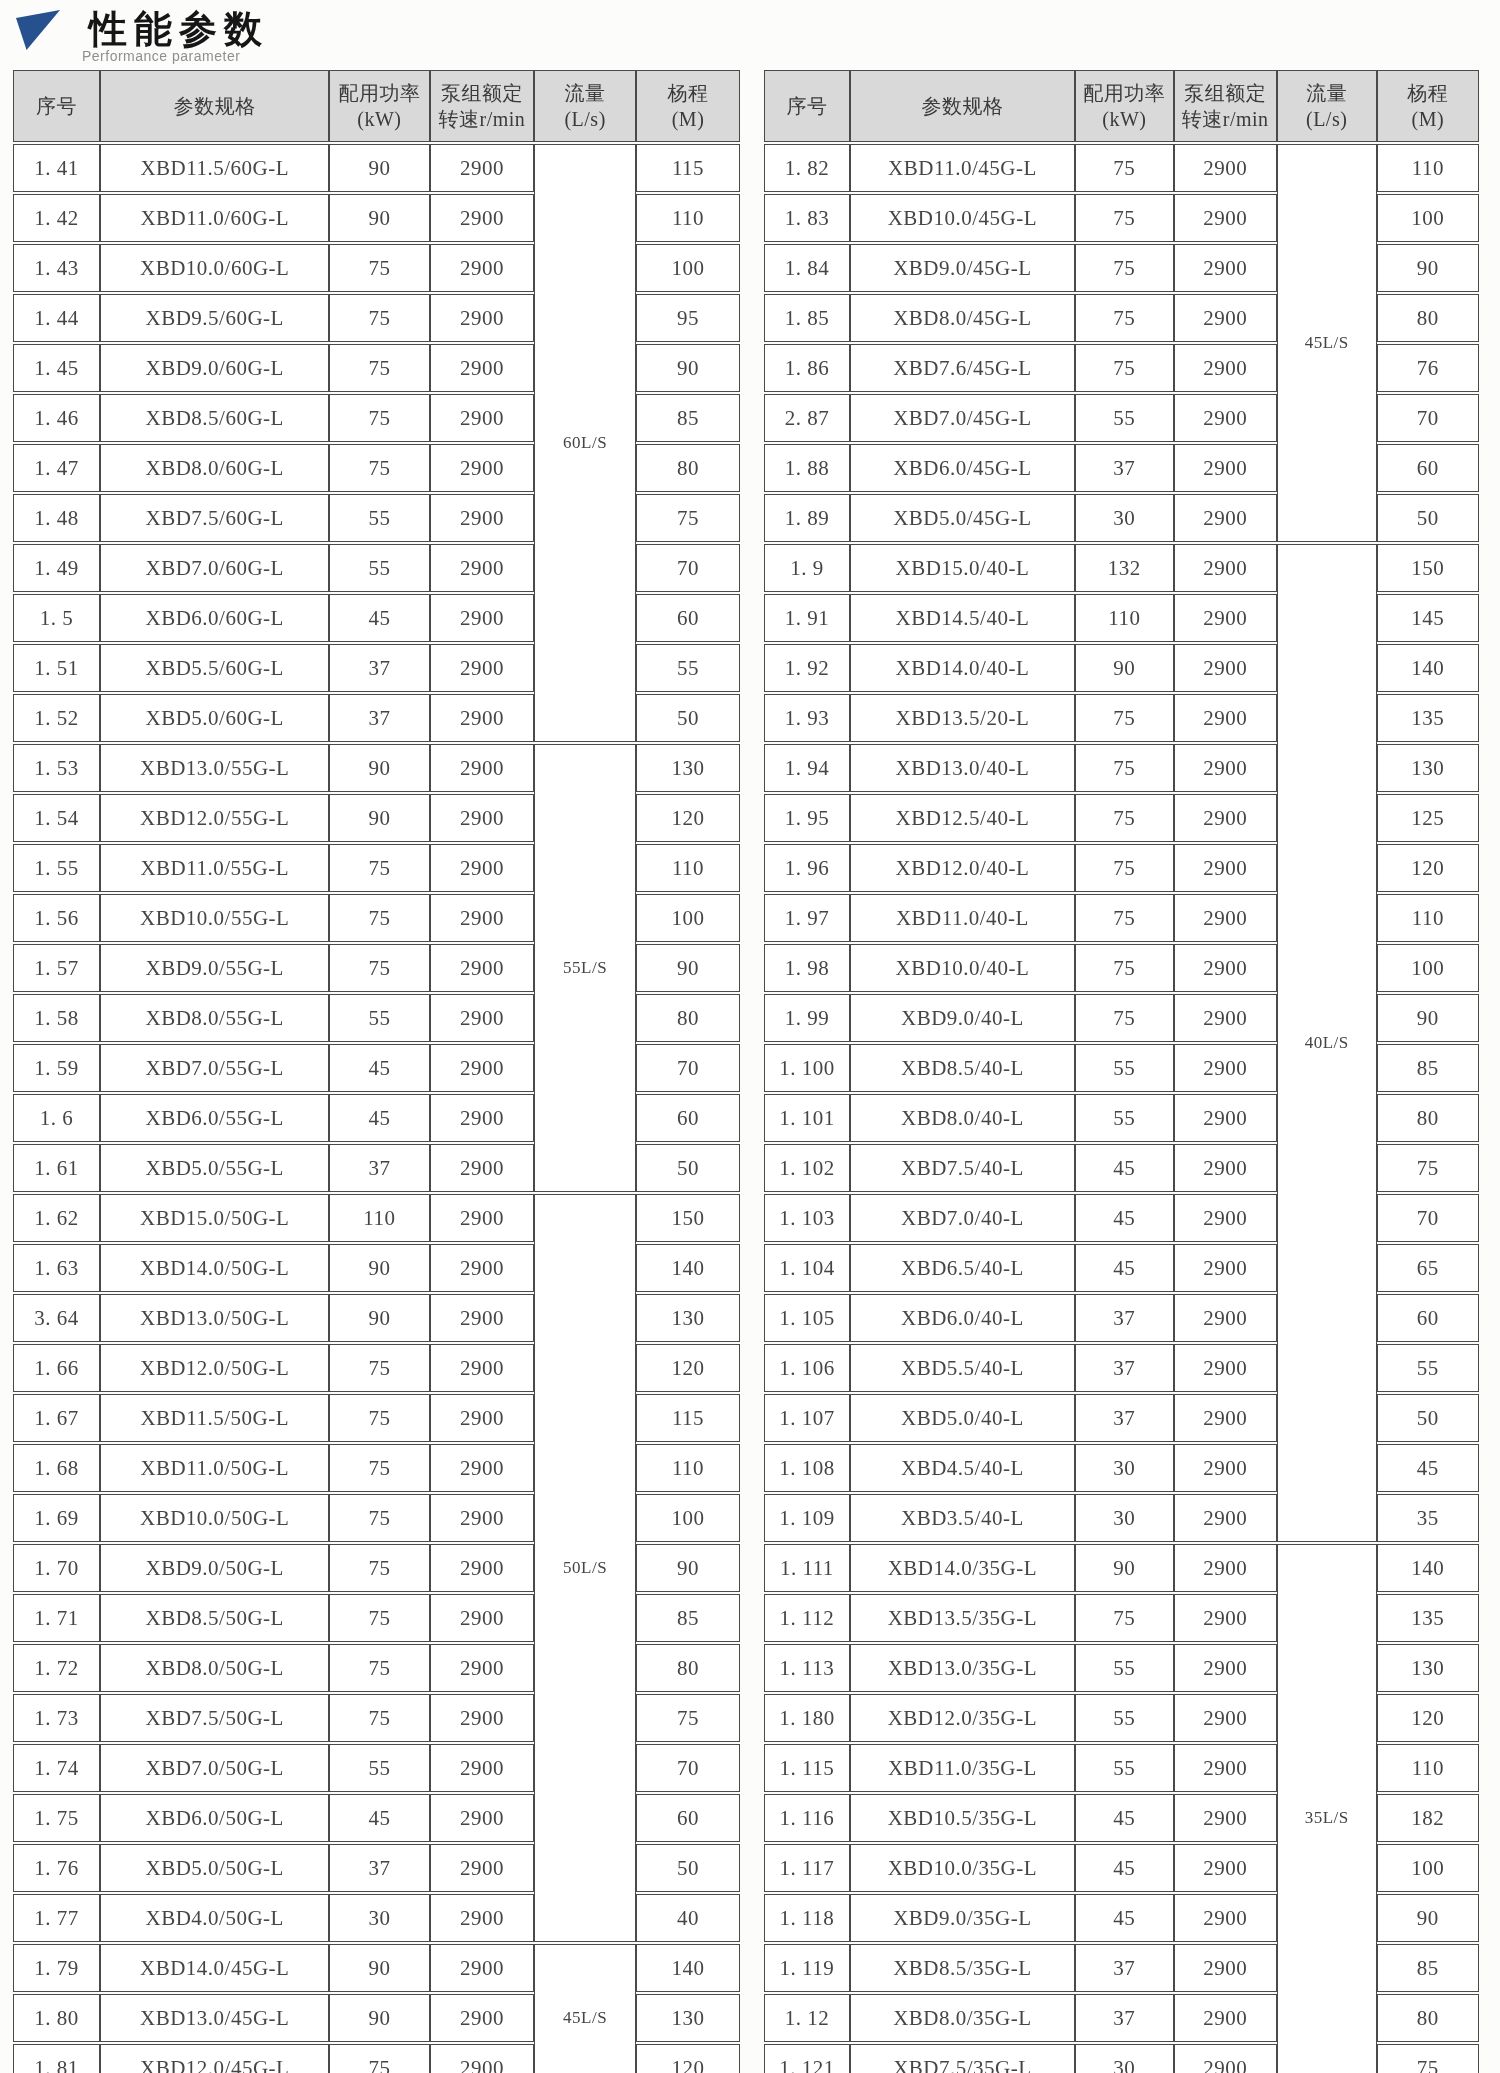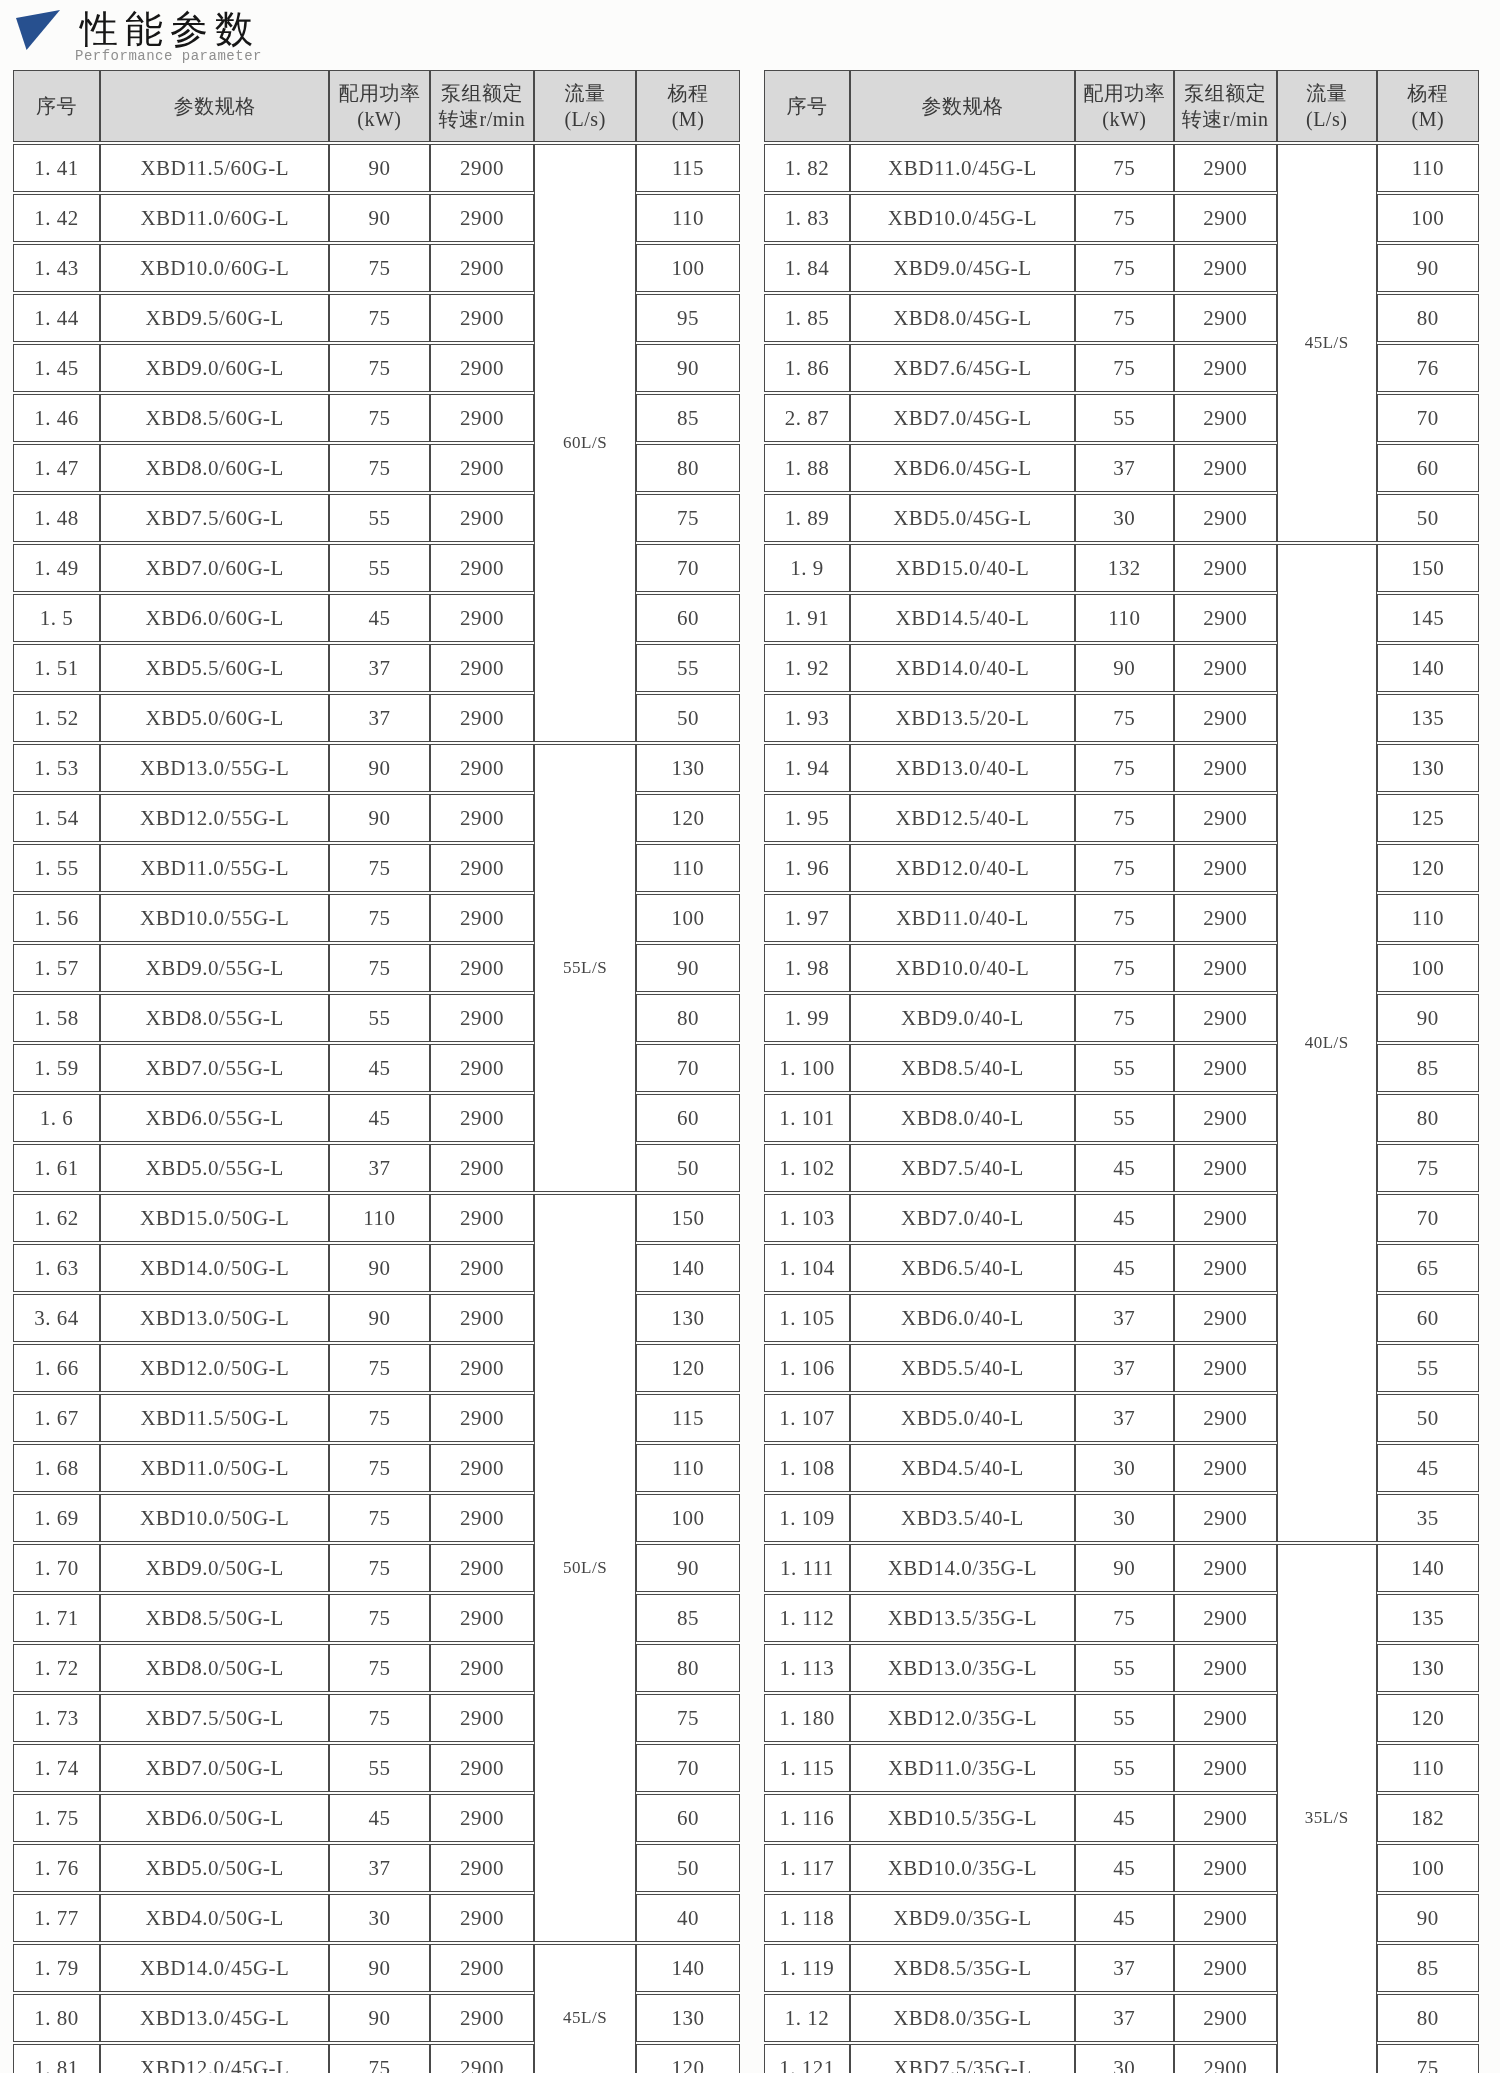"性能参数" .title-cn { font-weight: normal -> bold; left: 66px -> 75px }
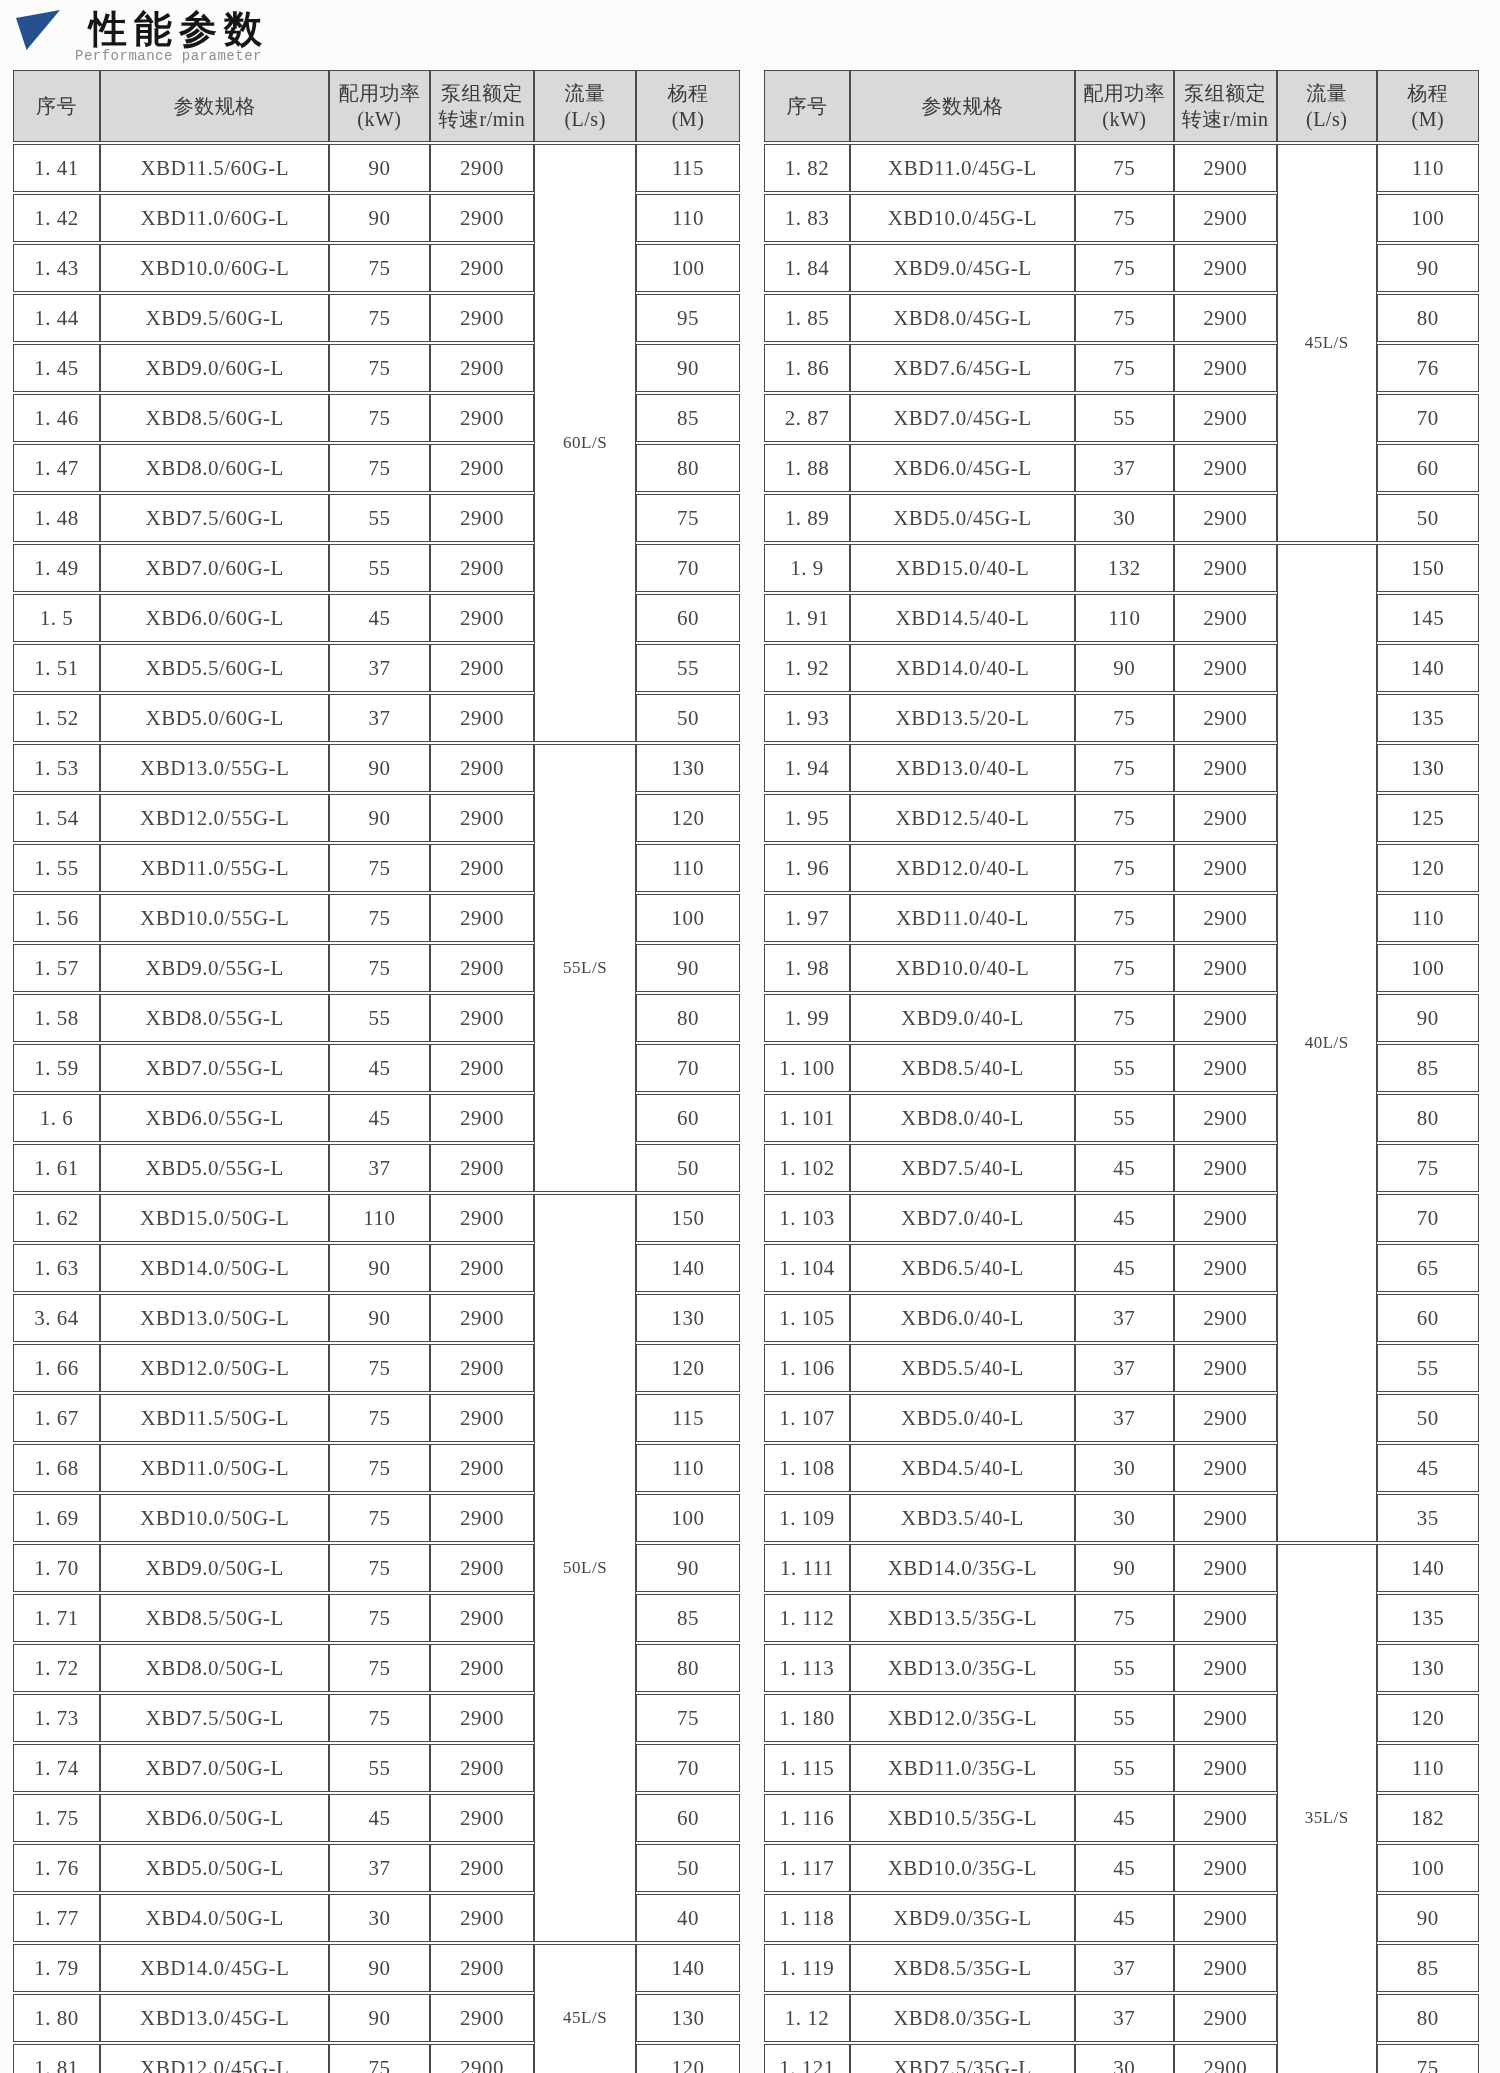"Performance parameter" .title-en { font-family: Liberation Mono, monospace -> Liberation Sans, sans-serif; left: 61px -> 68px }
